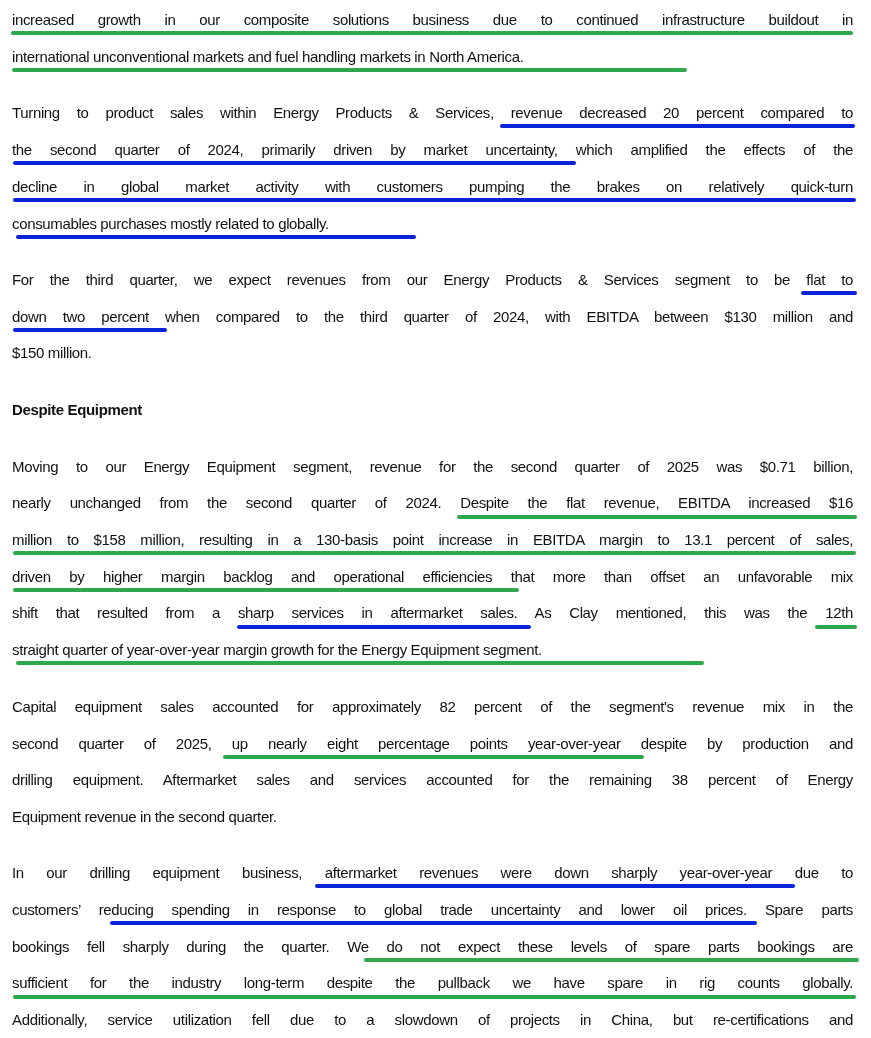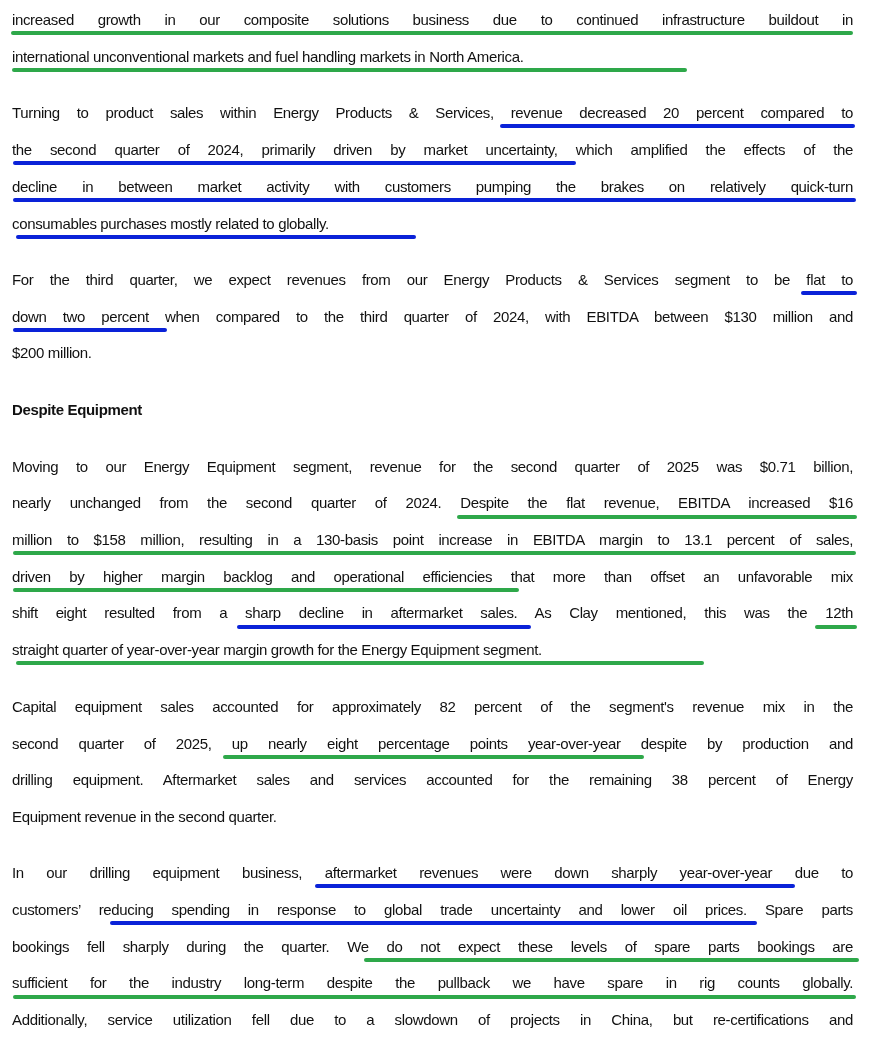"decline in between market activity" div.line { text: between -> global }
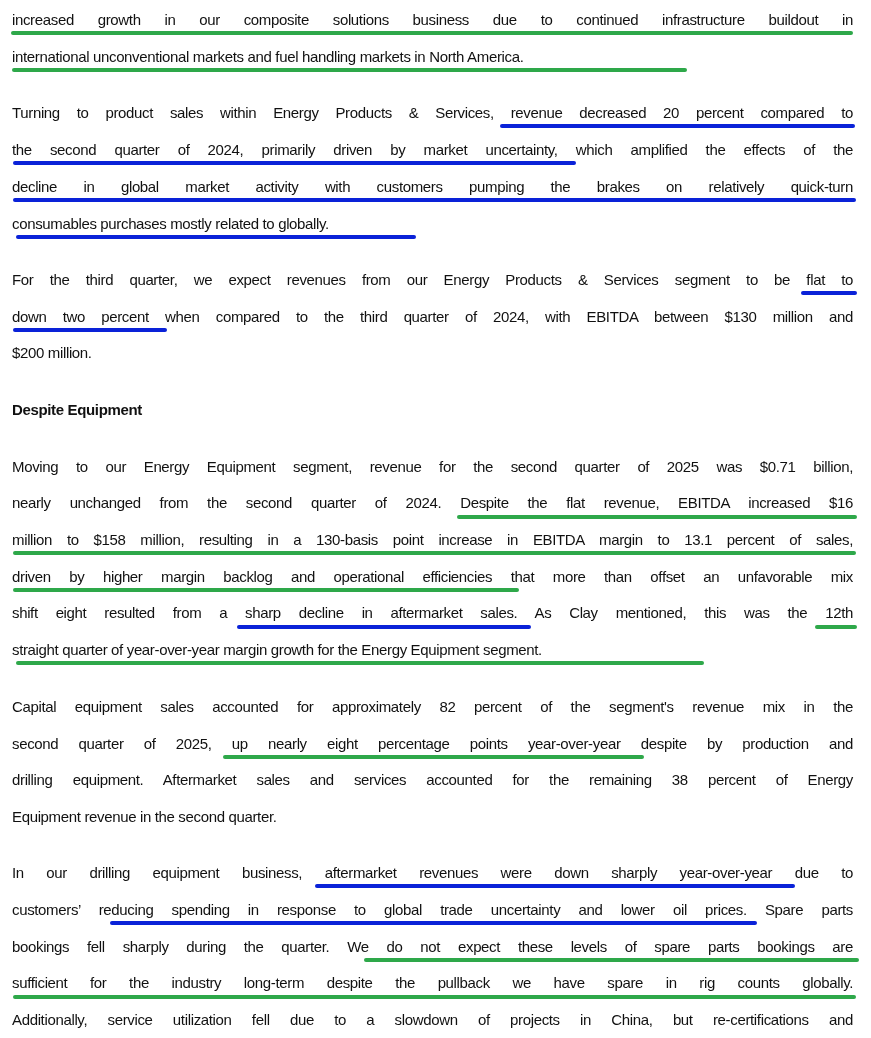"$200 million." div.line { text: $200 -> $150 }
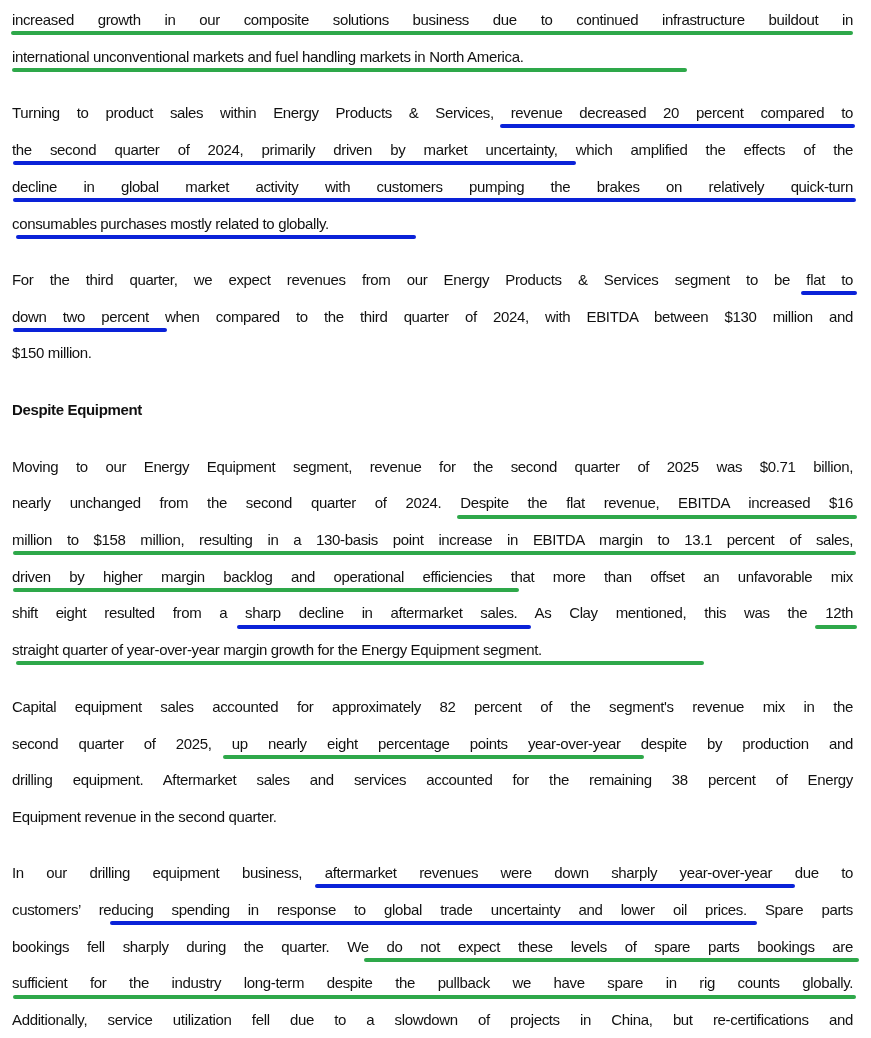"shift eight resulted from a" div.line { text: eight resulted from a sharp decline -> that resulted from a sharp services }
